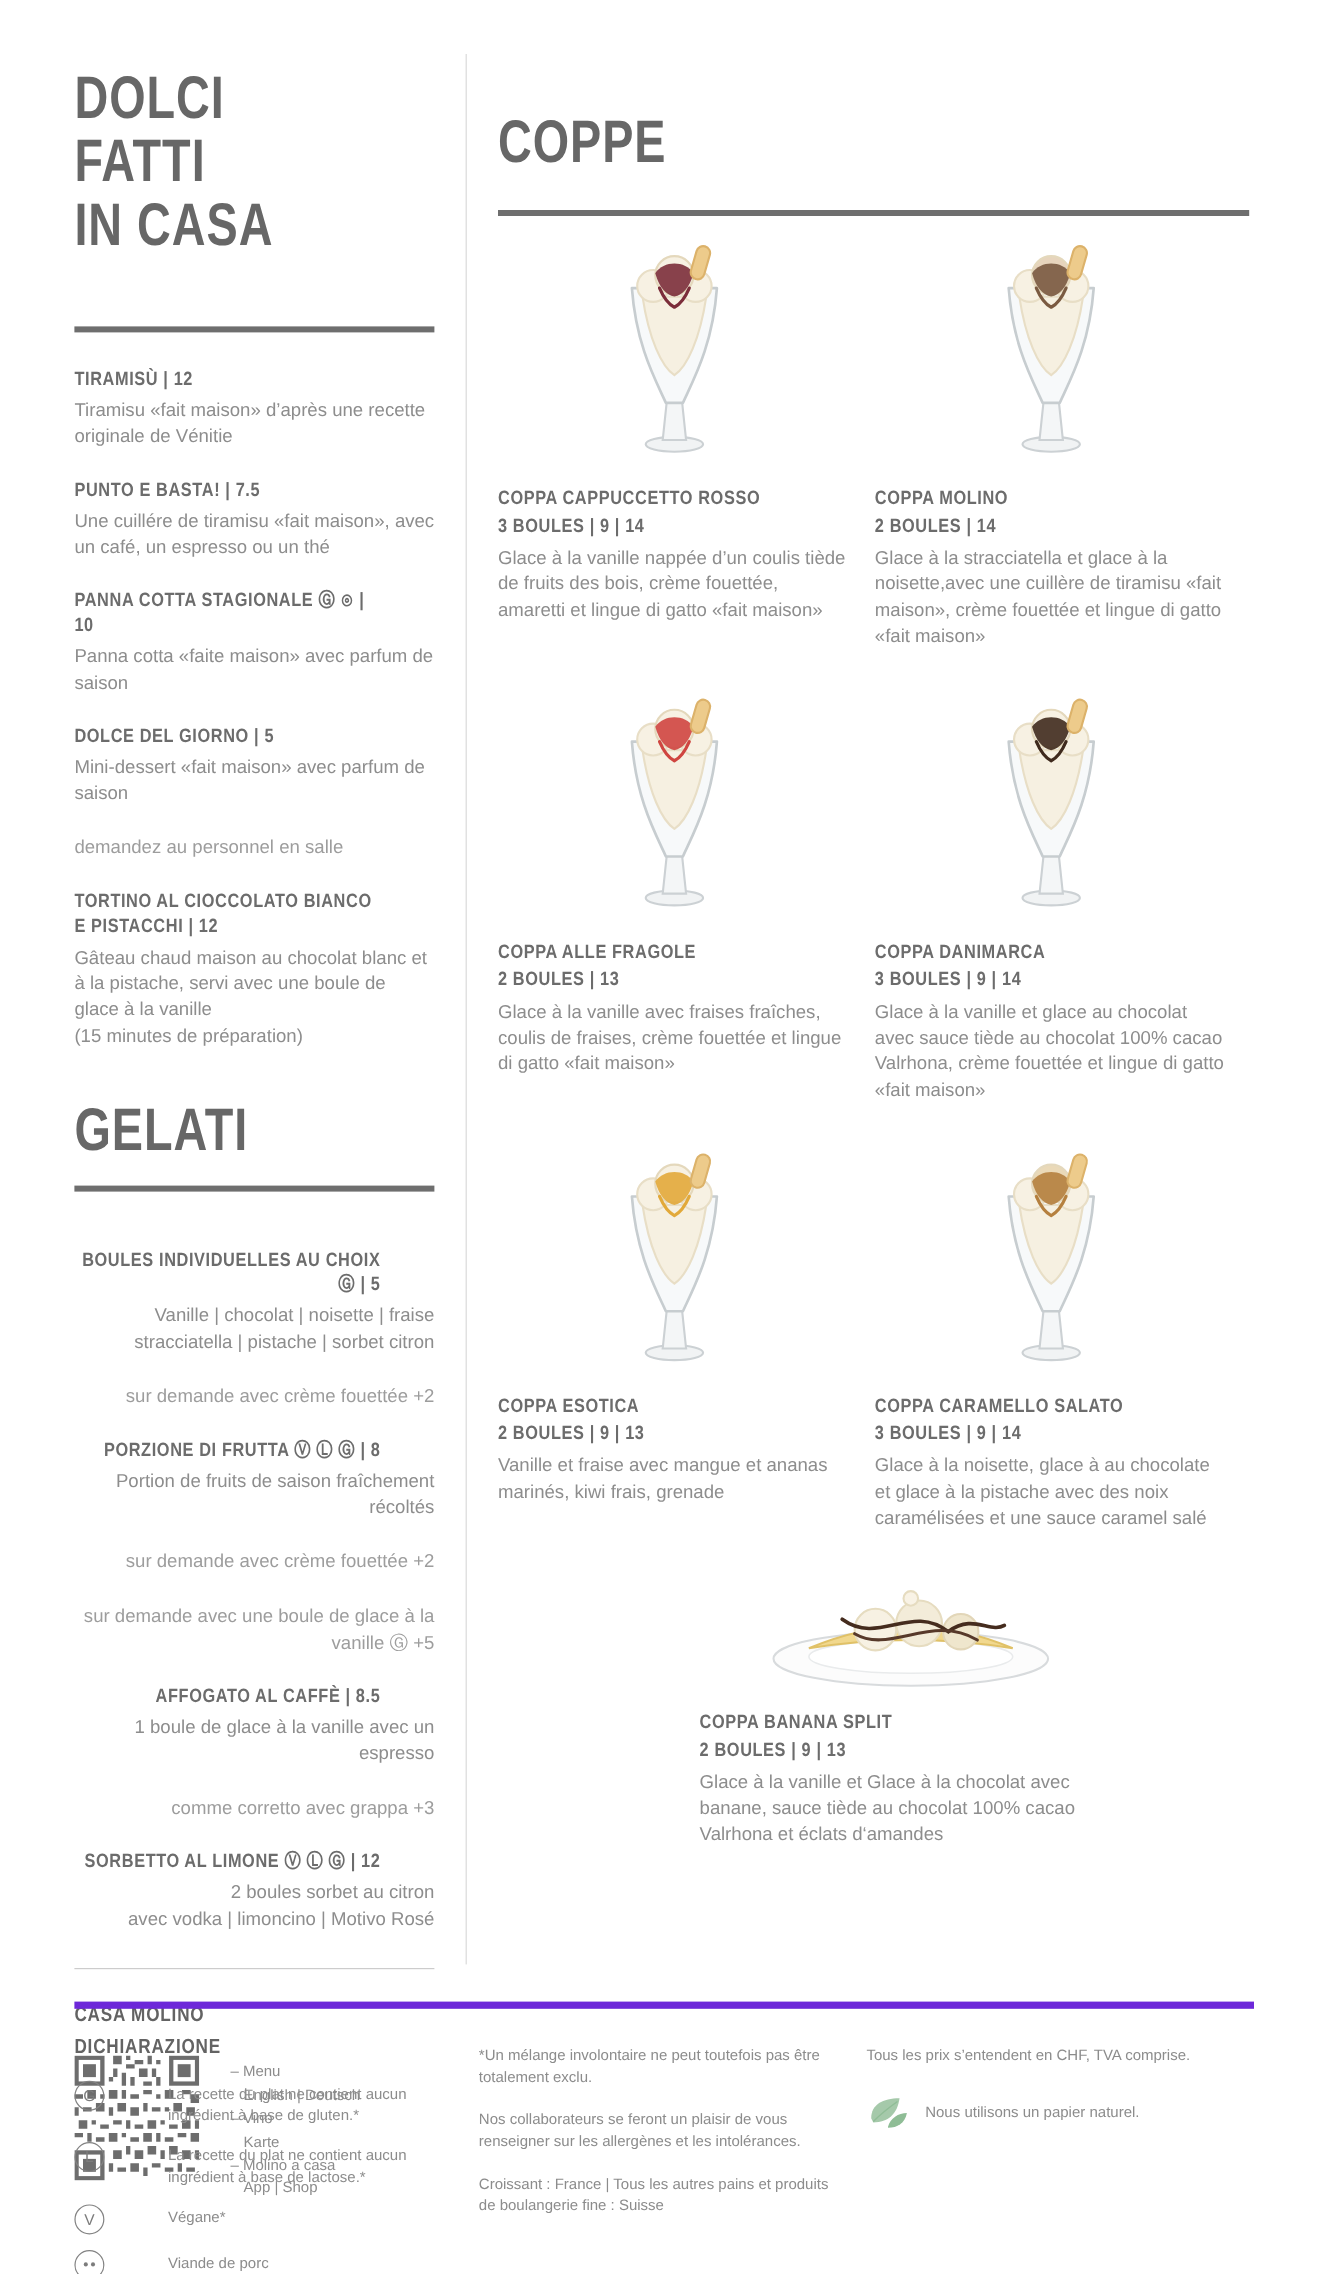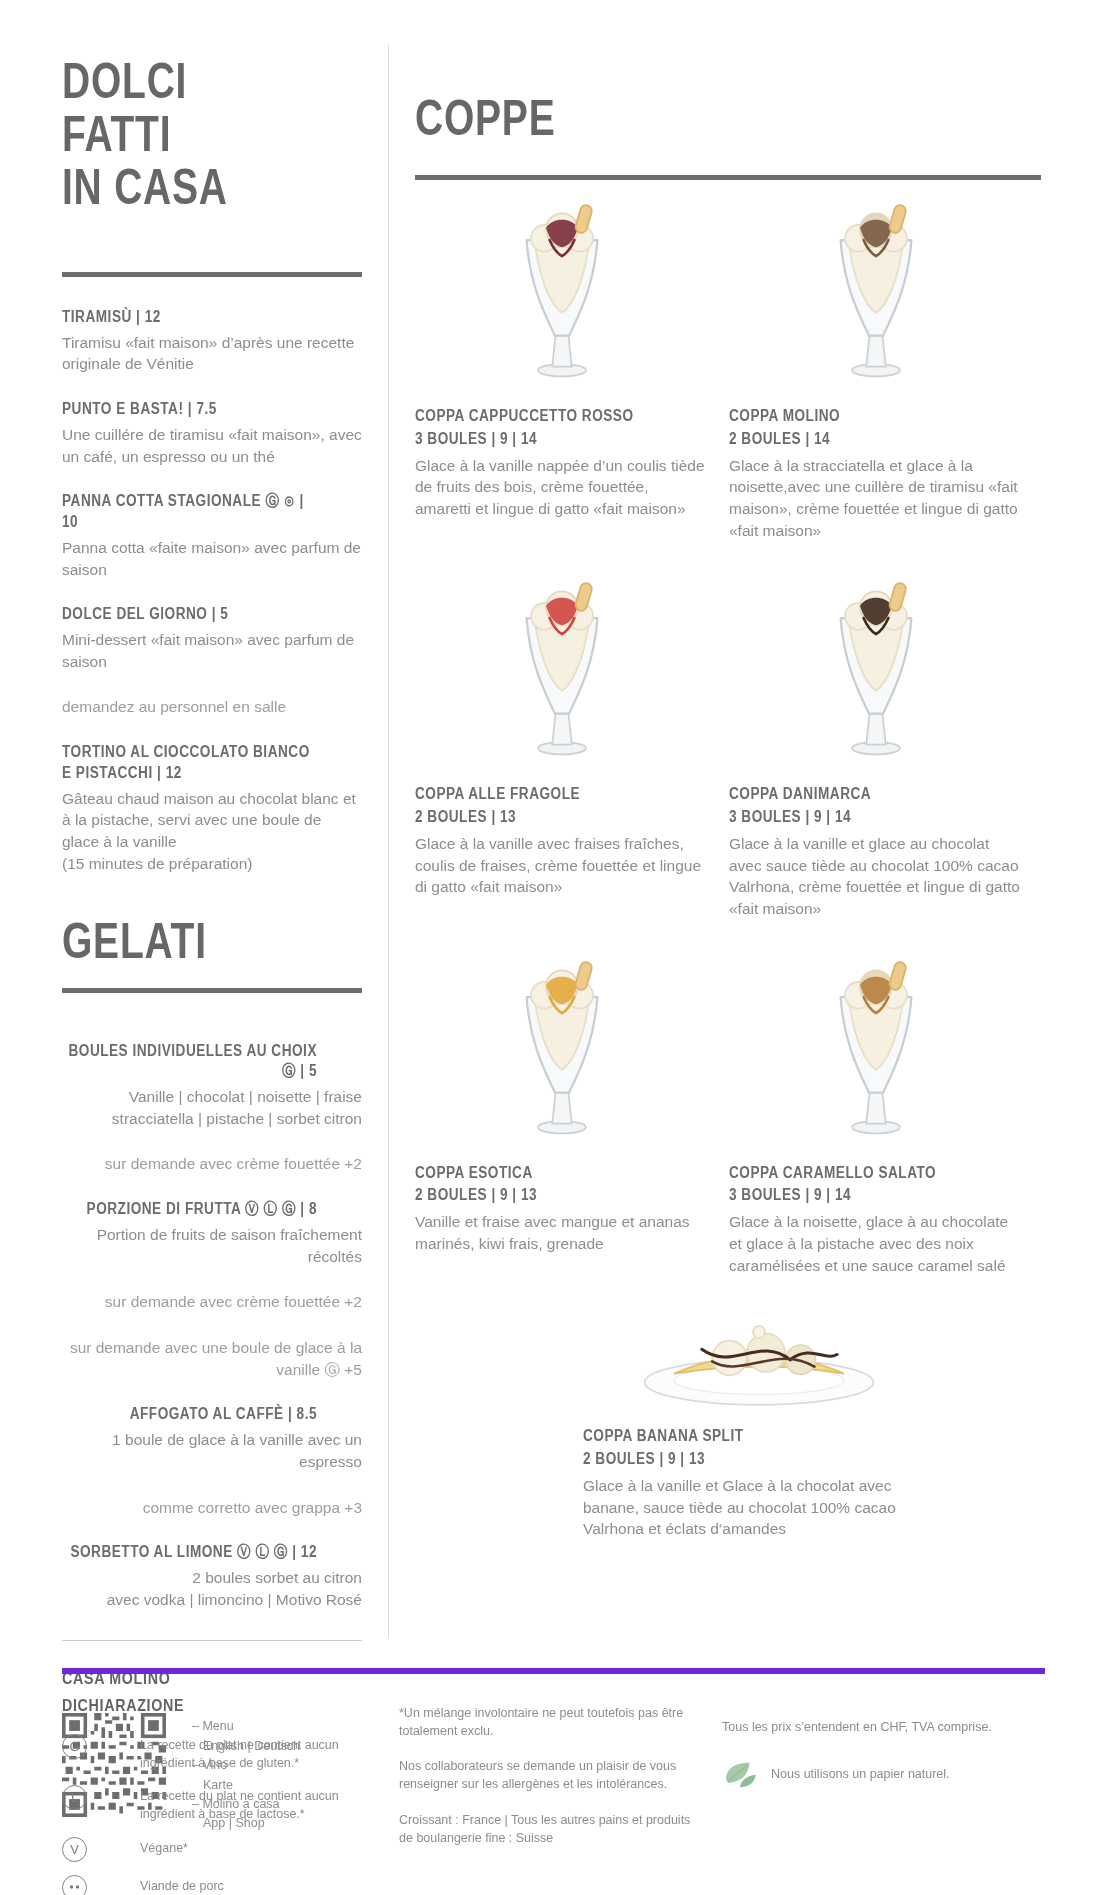"Tous les prix s’entendent en" .f-right { top: 44px -> 30px }
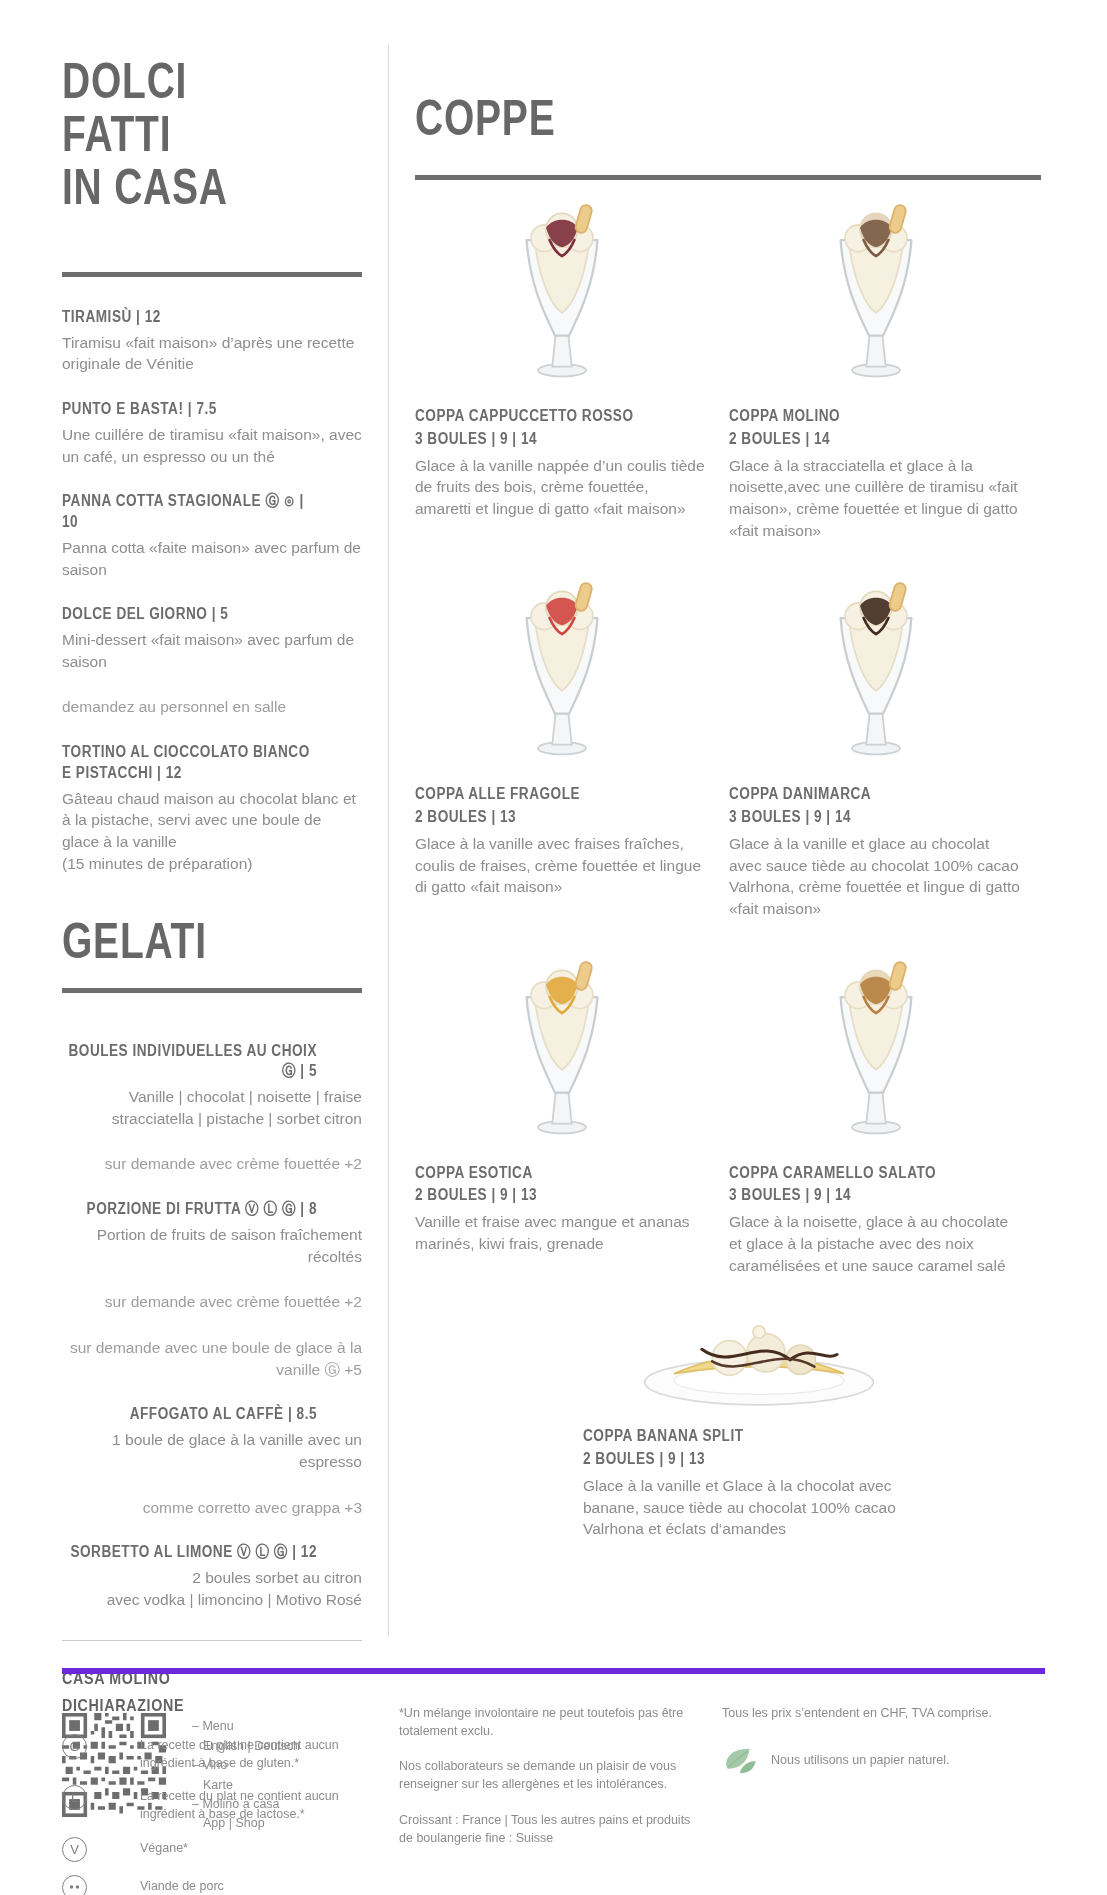"Nos collaborateurs se demande un" p { text: demande -> feront }
